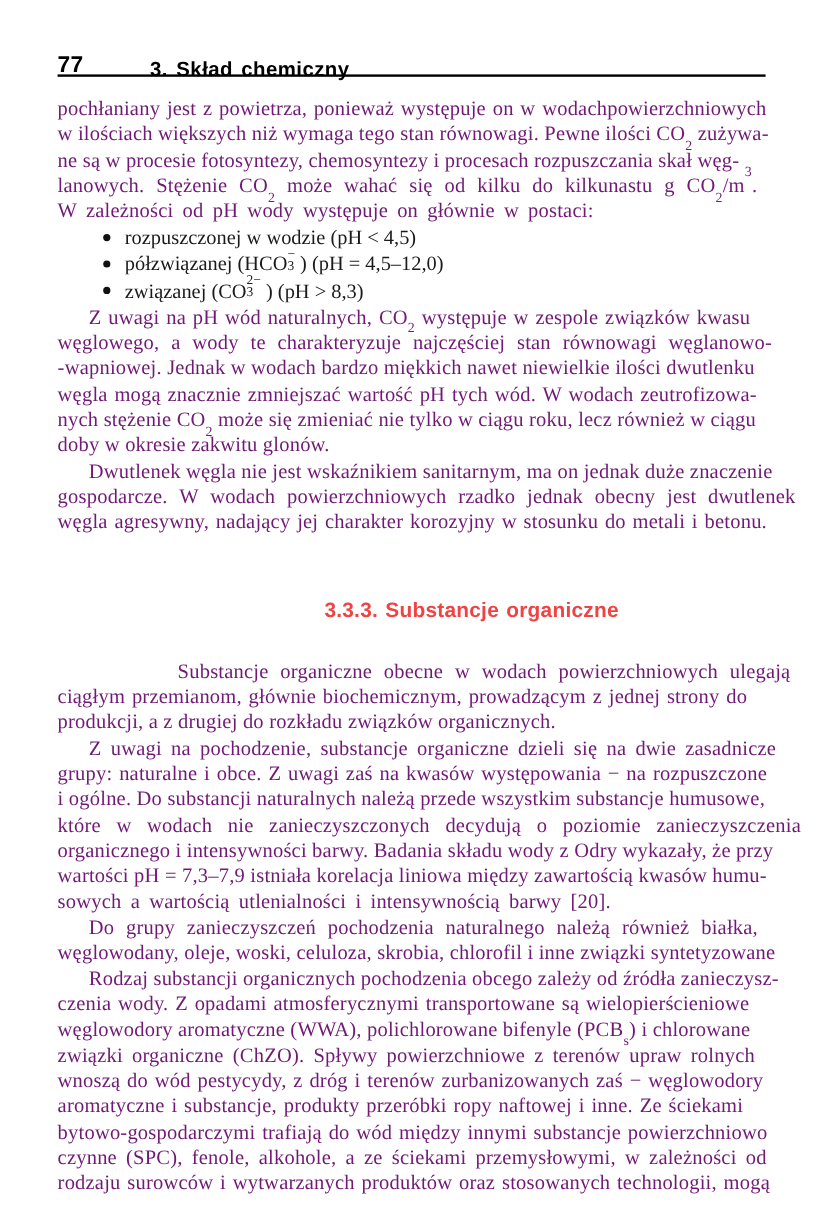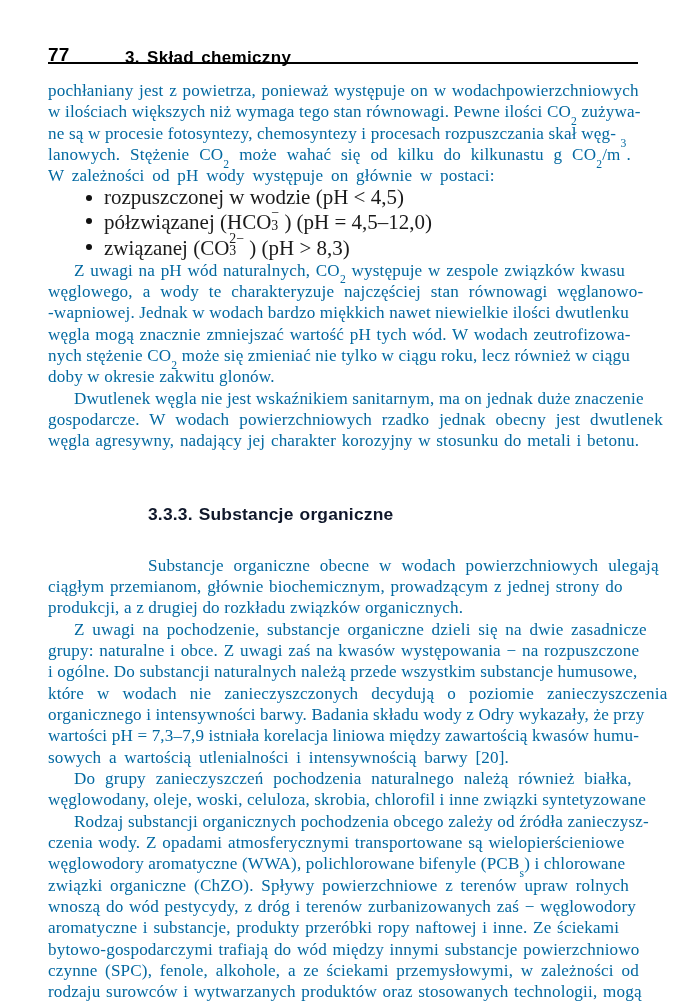"pochłaniany jest z powietrza, ponieważ" .ln { color: #0369a1 -> #701a75 }
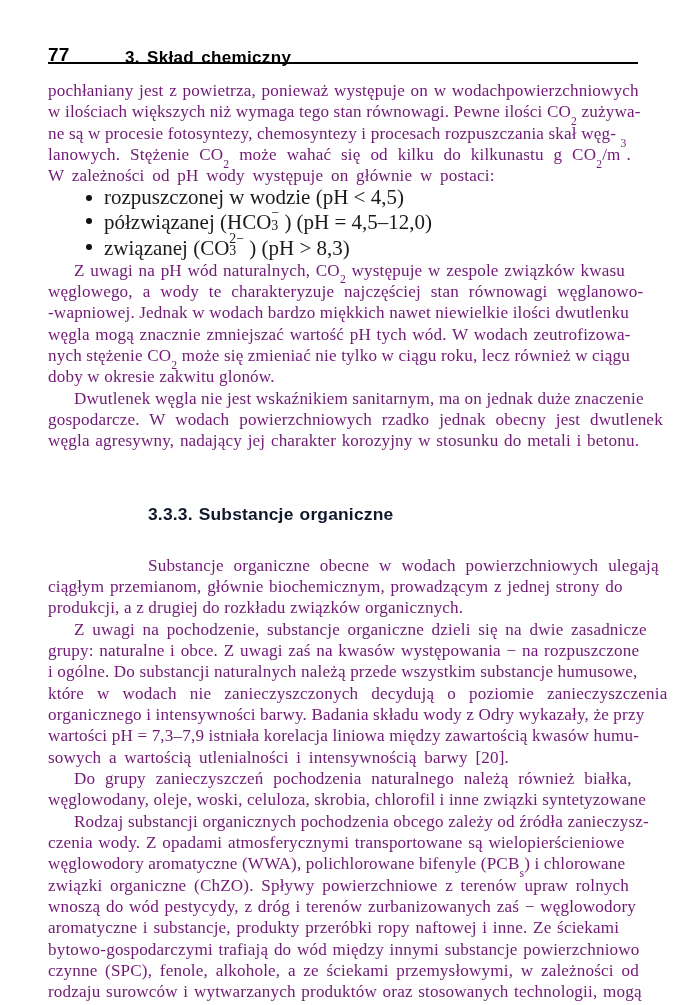"rozpuszczonej w wodzie (pH <" .blist li { font-size: 21px -> 17px }
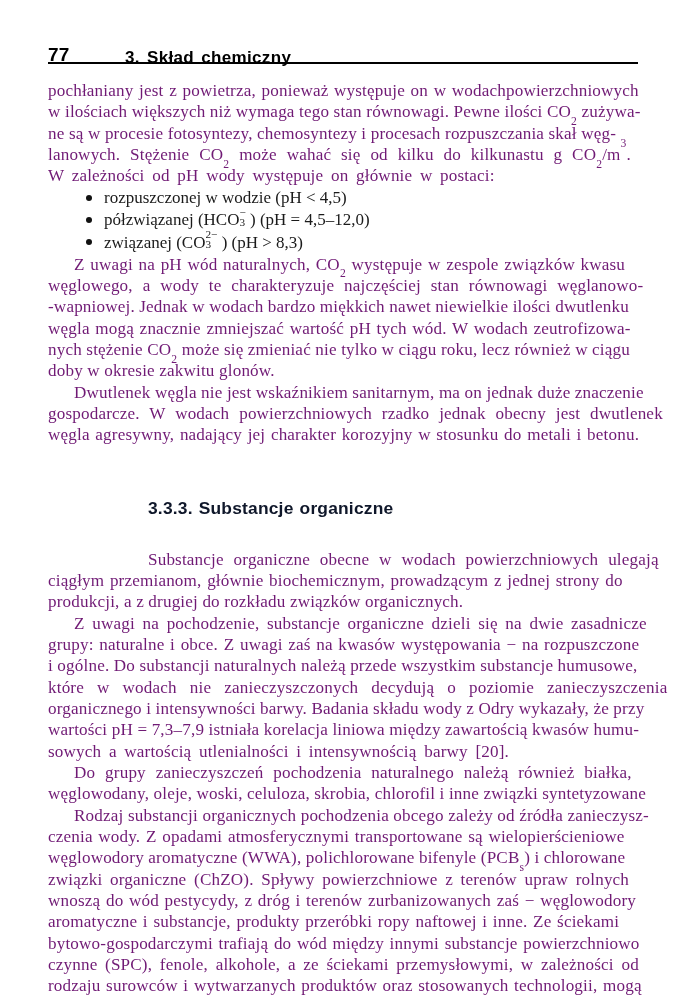"3.3.3. Substancje organiczne" .section-head { color: #0f172a -> #ef4444; text-align: none -> center }
